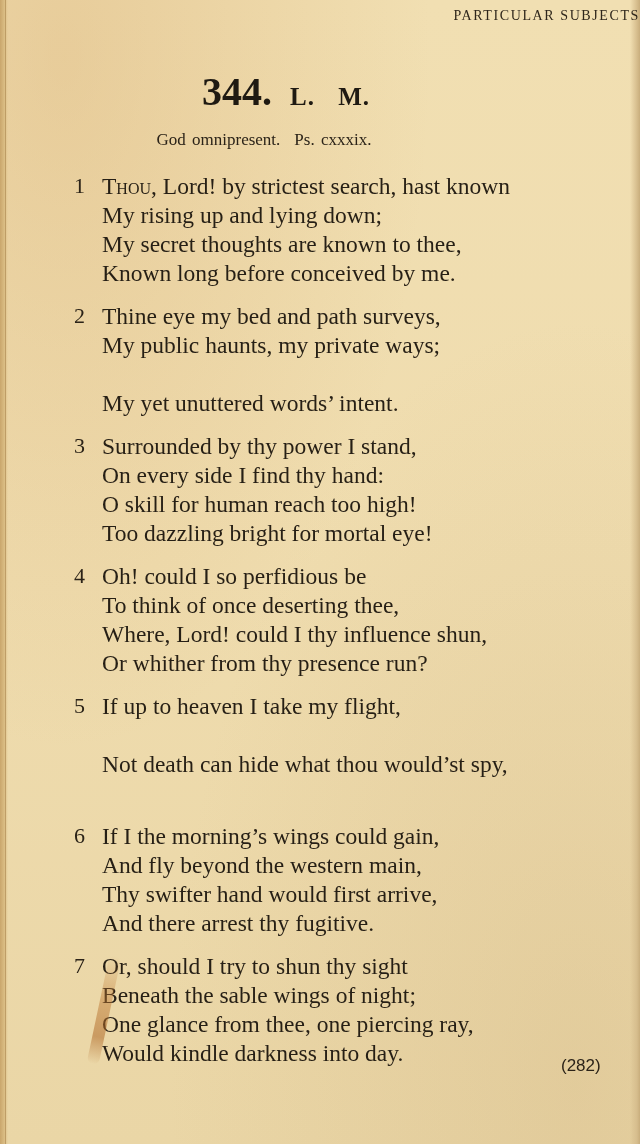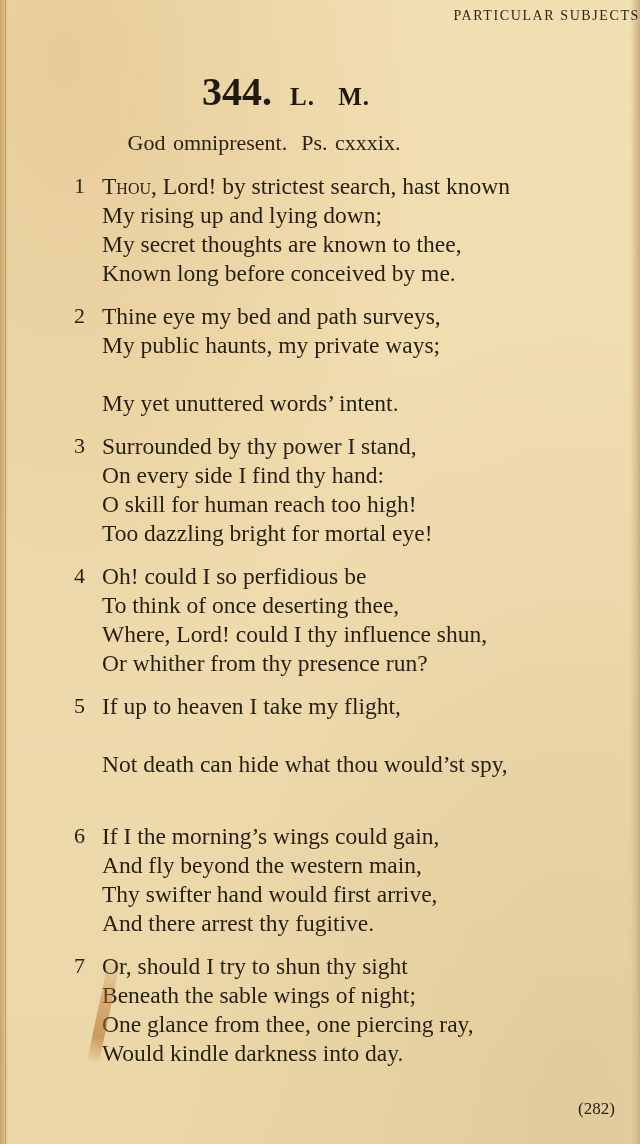"God omnipresent. Ps. cxxxix." .subtitle { font-size: 22px -> 17px }
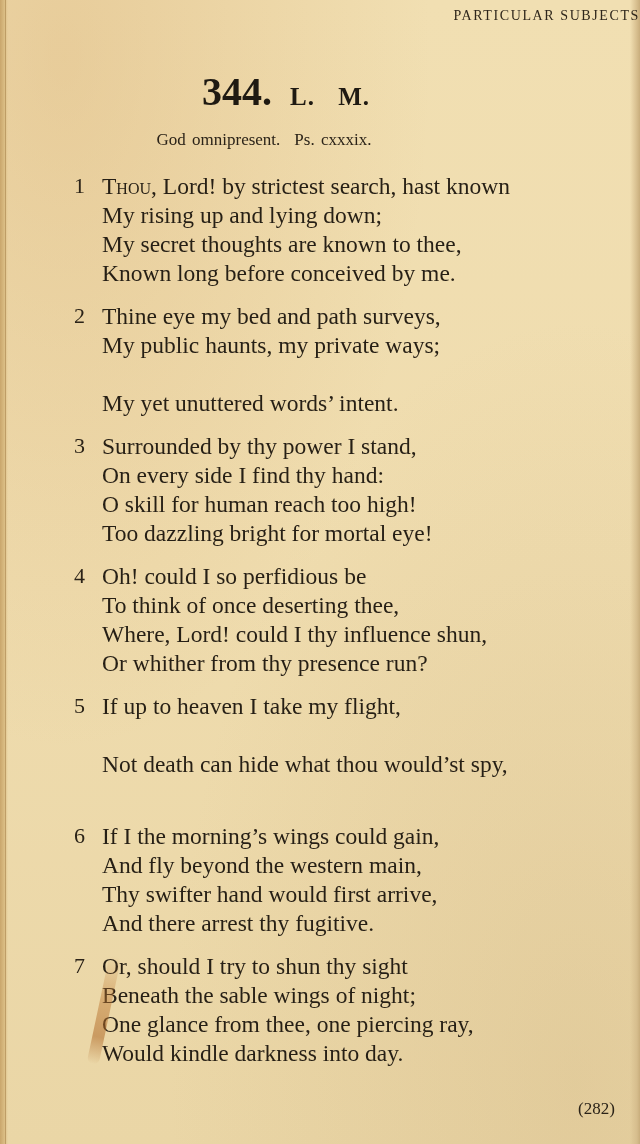"(282)" .page-number { font-family: Liberation Serif, serif -> Liberation Sans, sans-serif; margin-left: 17px -> none; top: 1099px -> 1056px }
